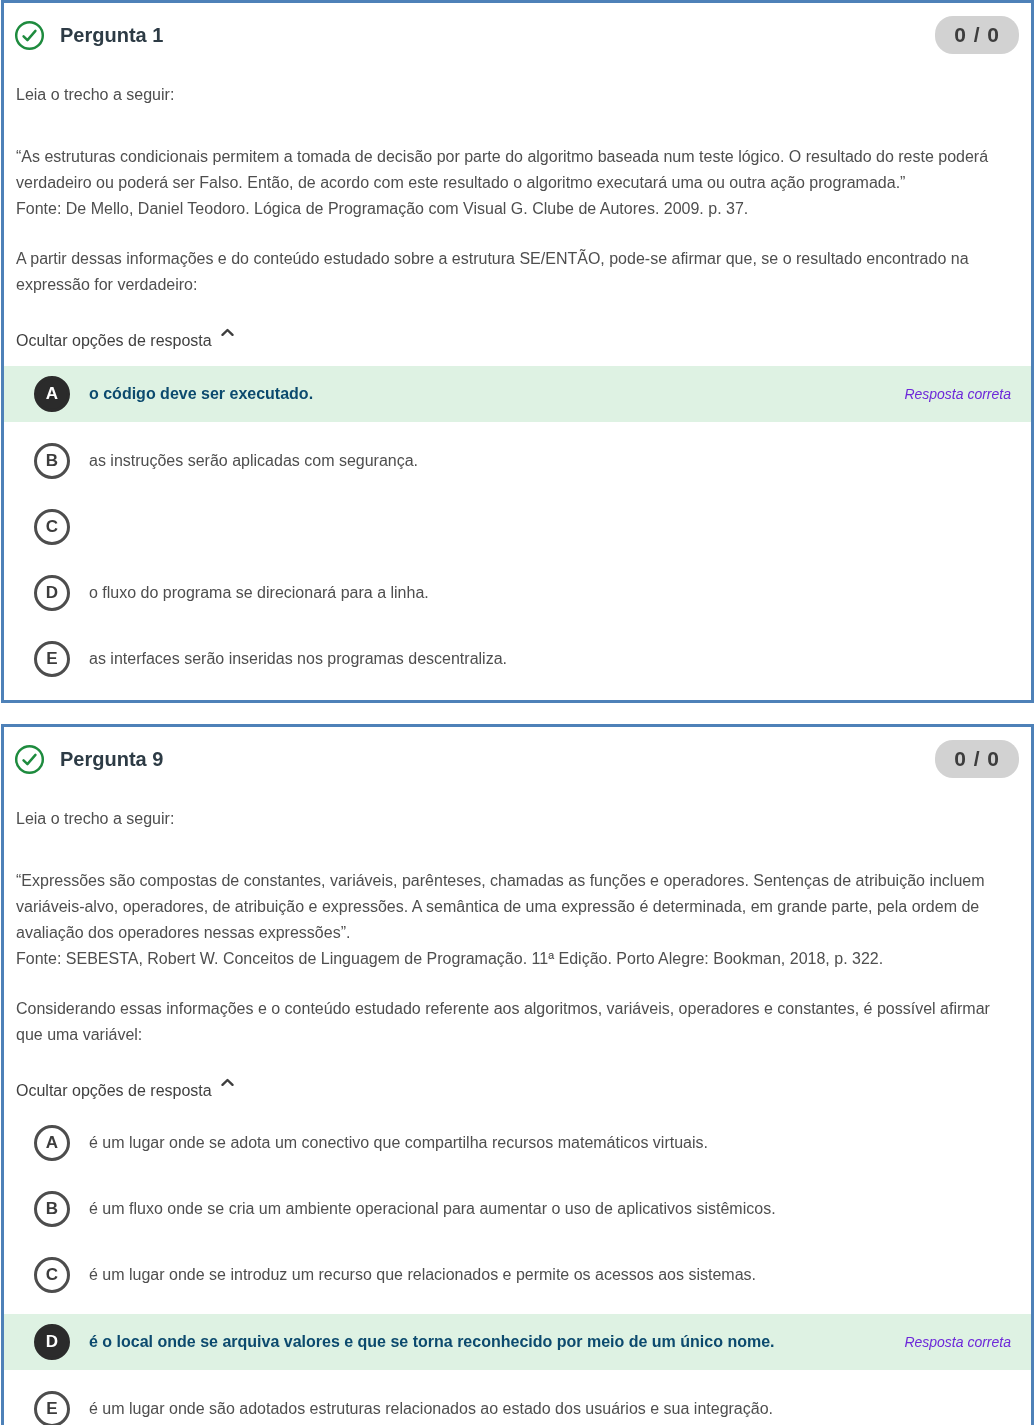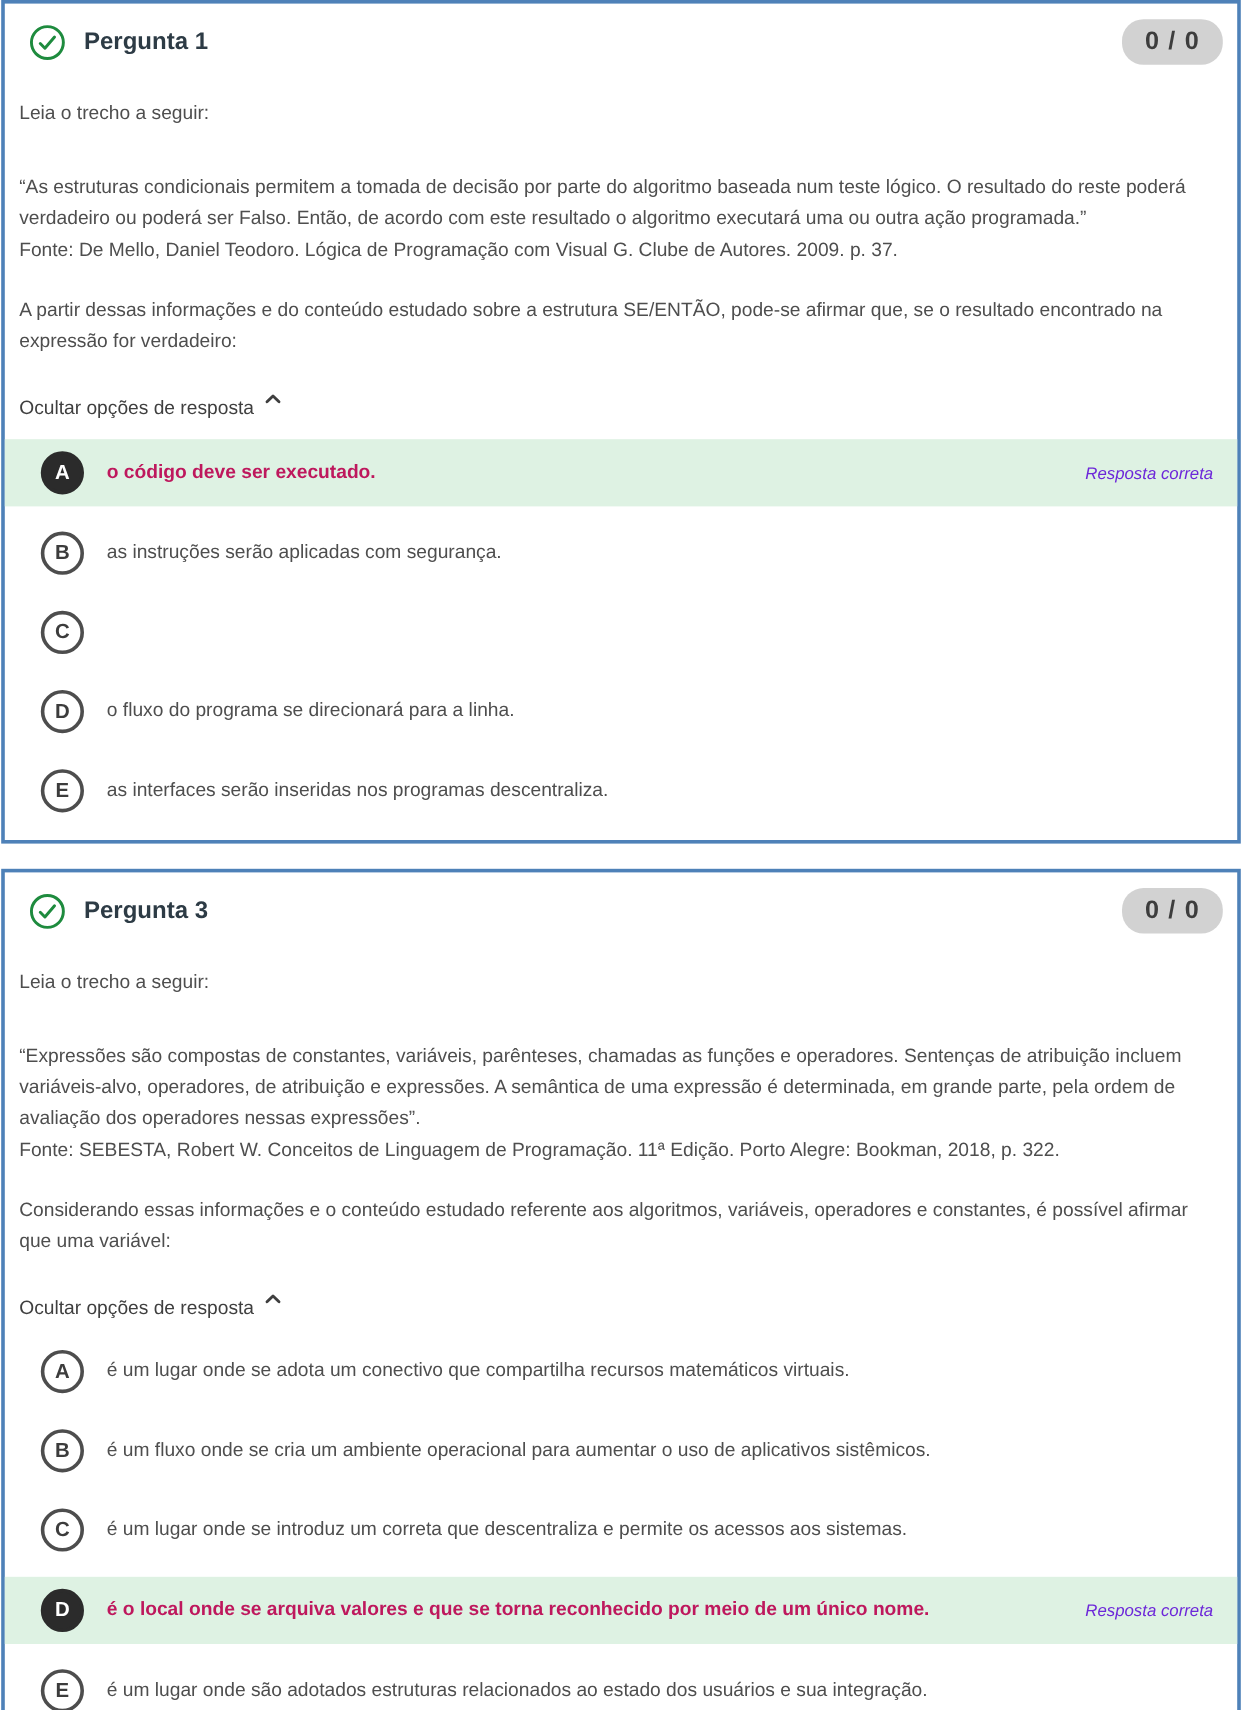"Pergunta 1" .card-header { padding: 13px 12px 4px 20px -> 13px 12px 4px 10px }
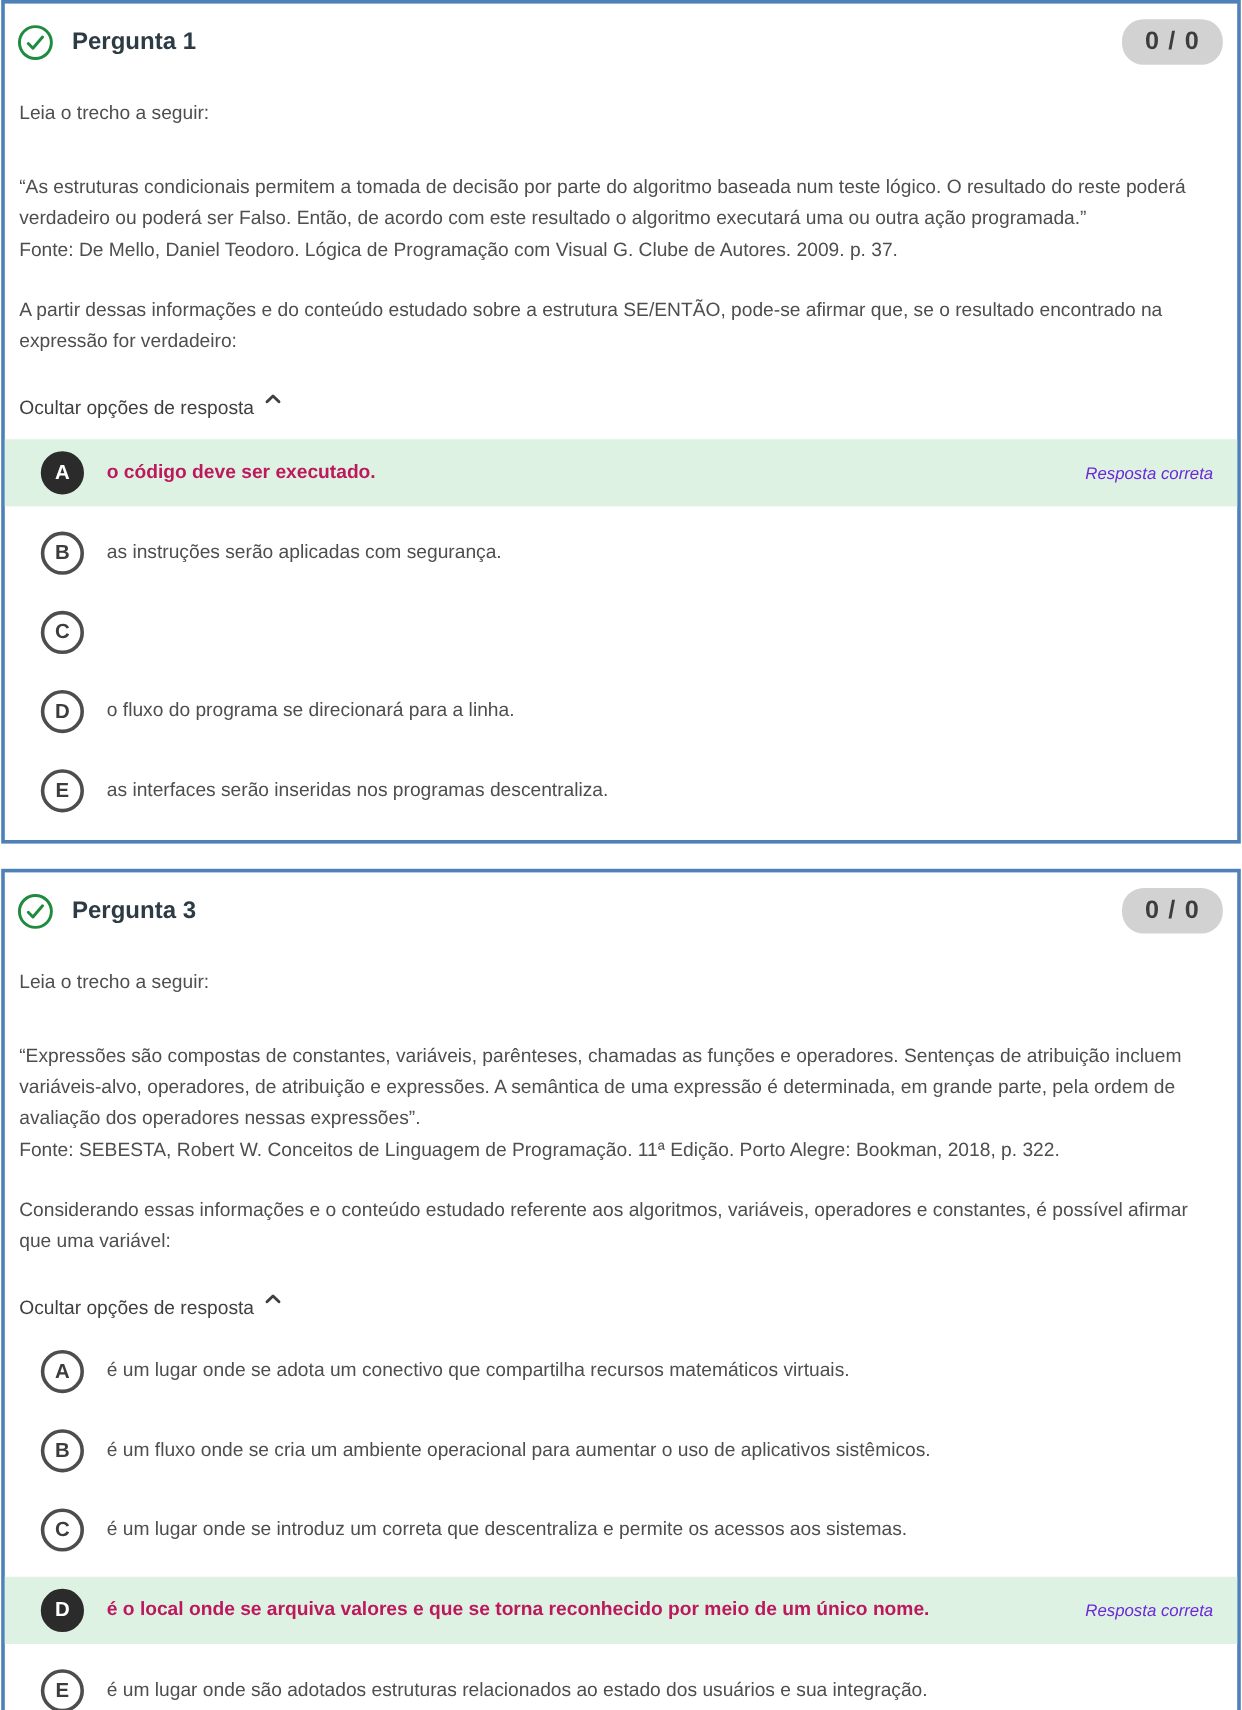"o código deve ser executado." .option.correct .option-text { color: #be185d -> #0c4a6e }
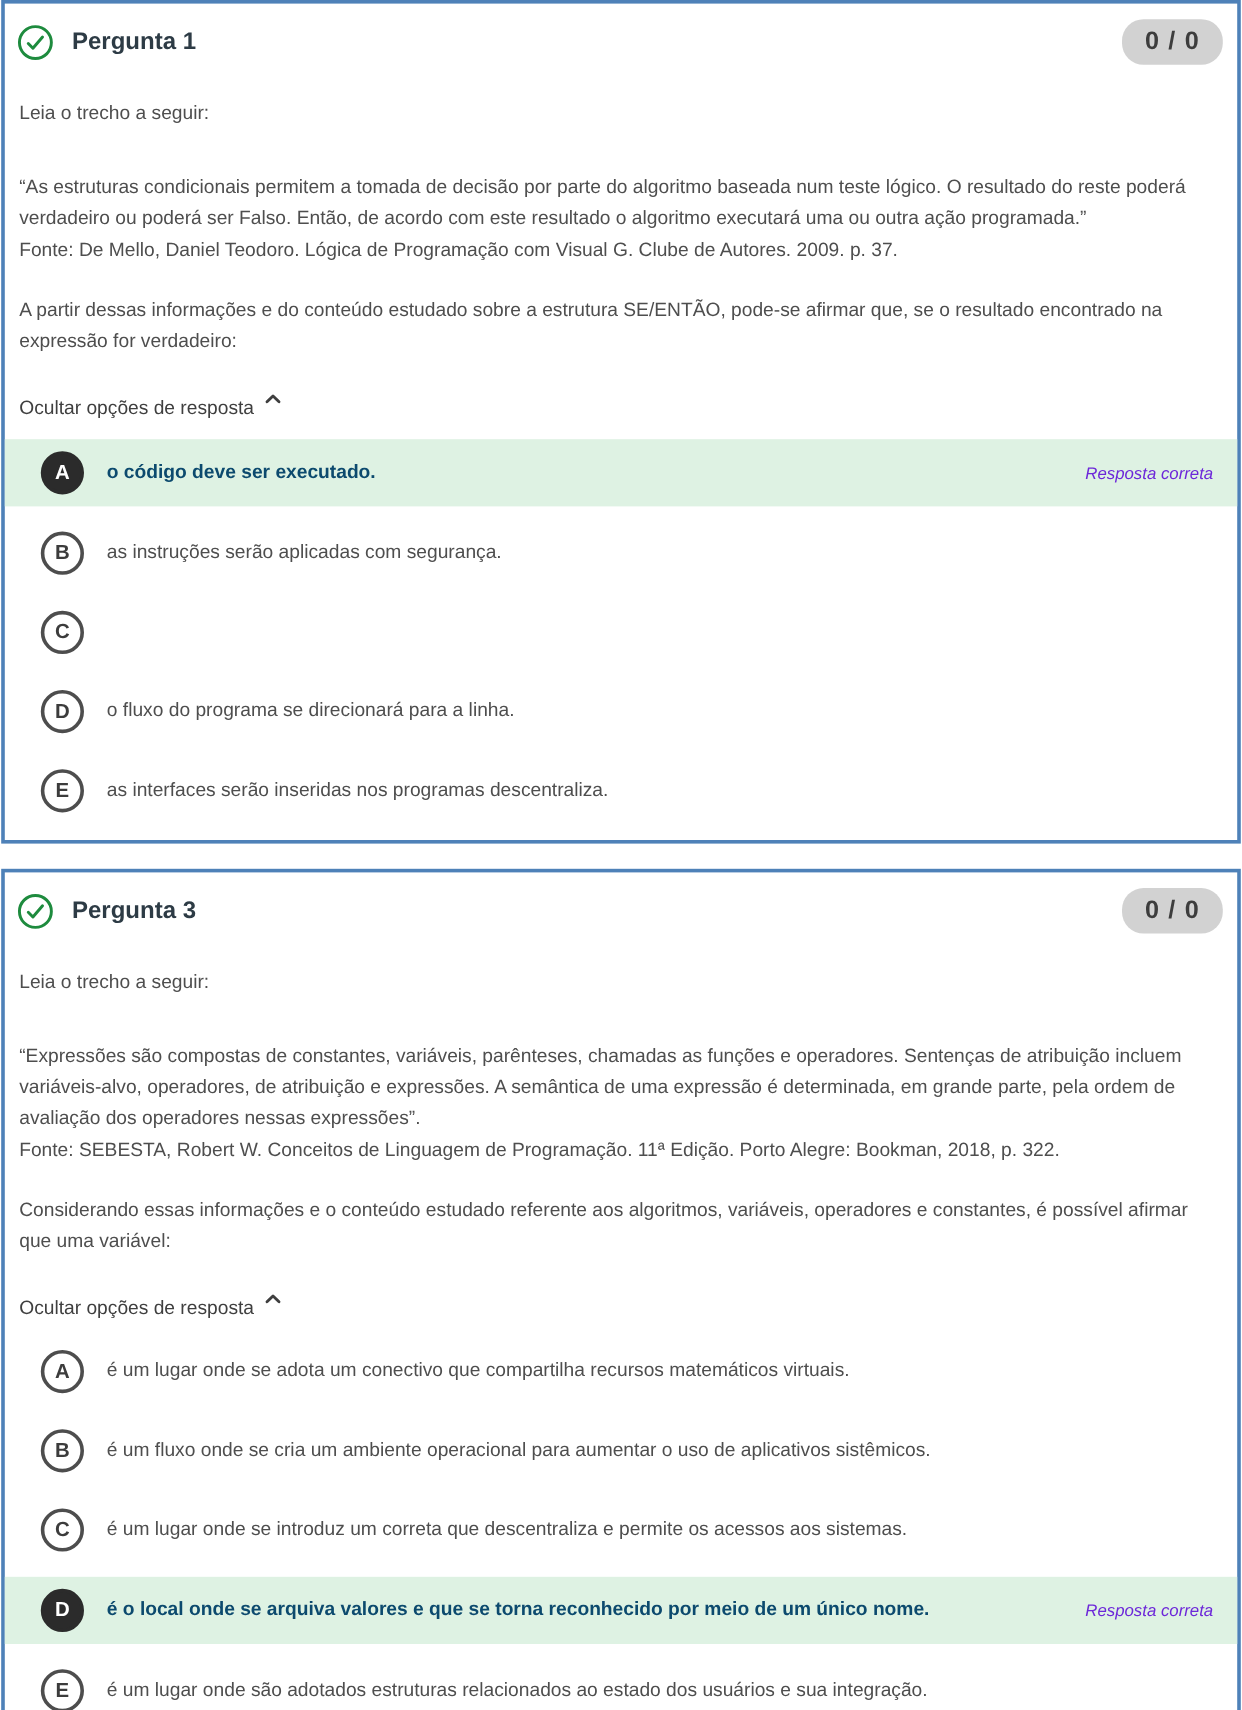"Pergunta 3" h2.q-title { text: 3 -> 9 }
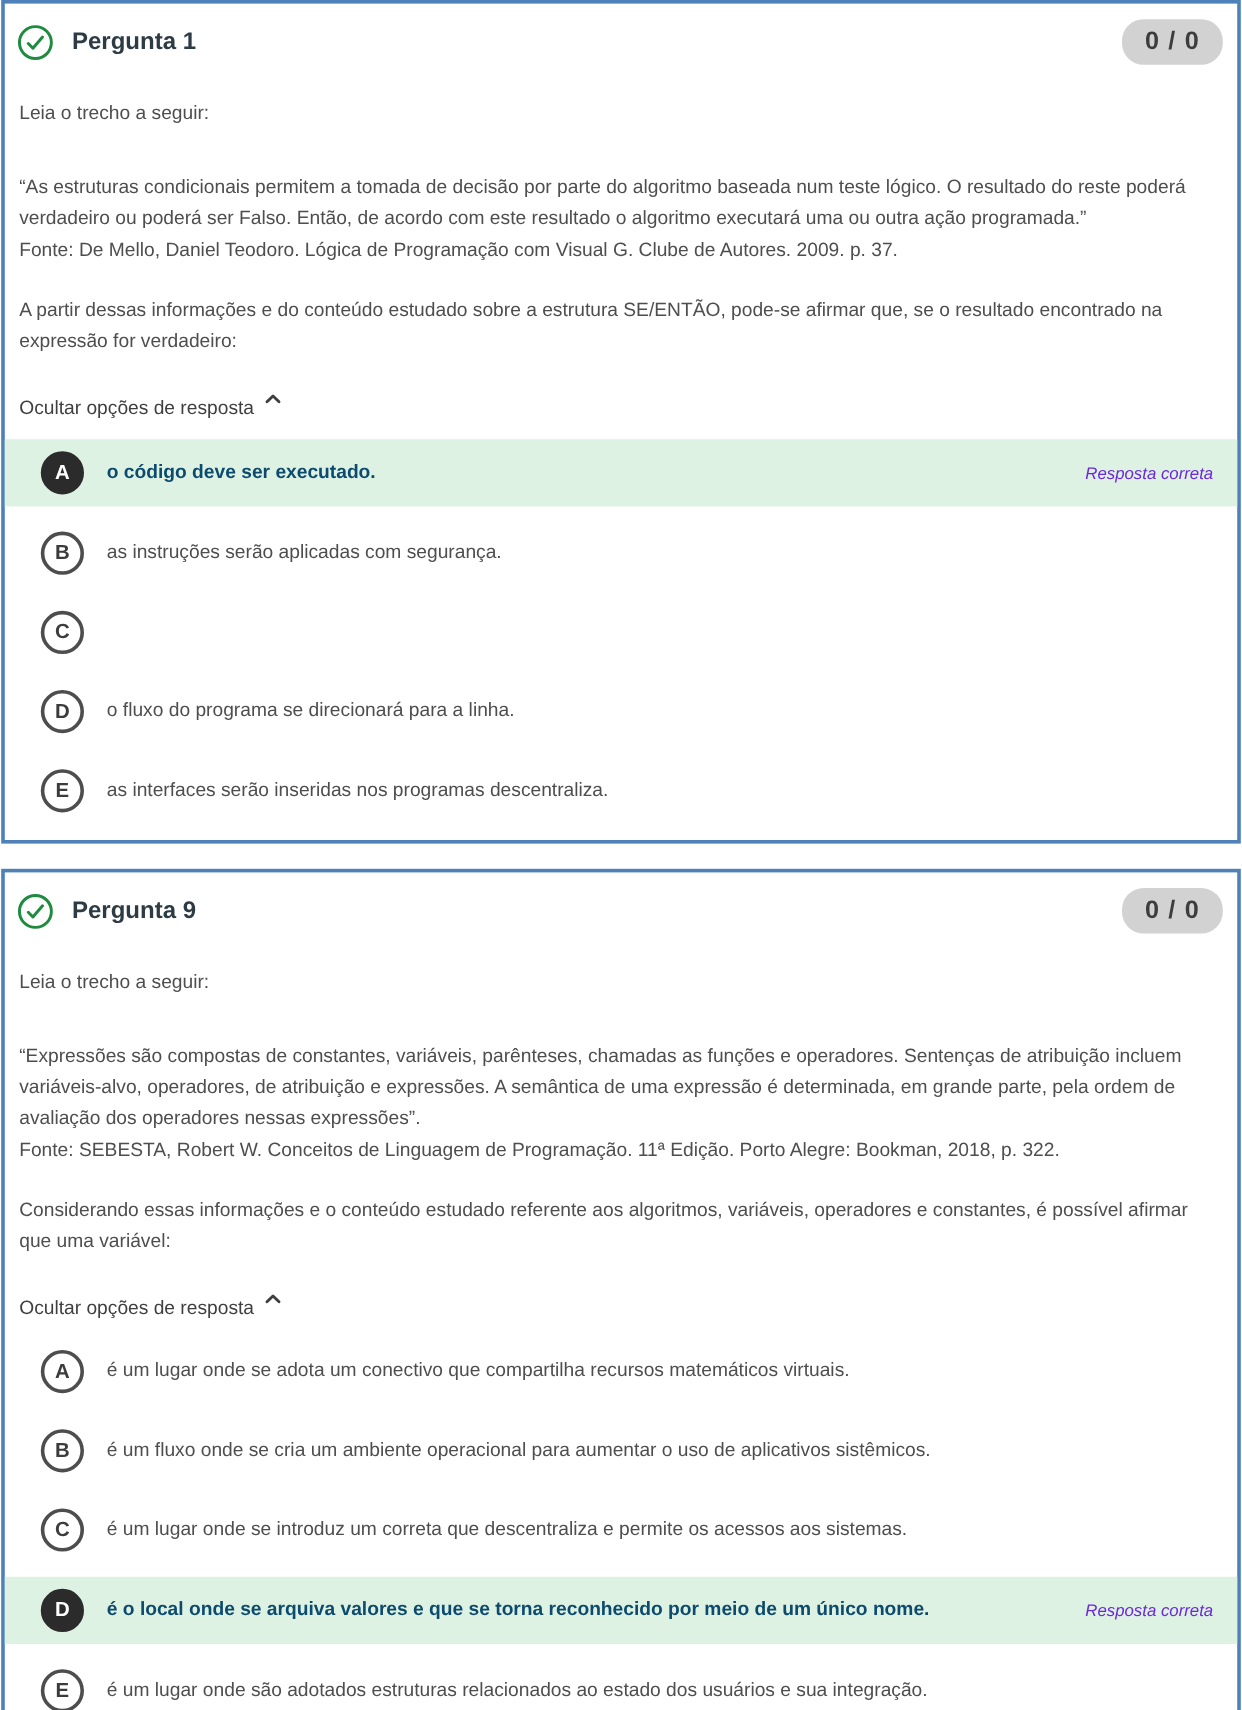"é um lugar onde se introduz" span.option-text { text: correta que descentraliza -> recurso que relacionados }
